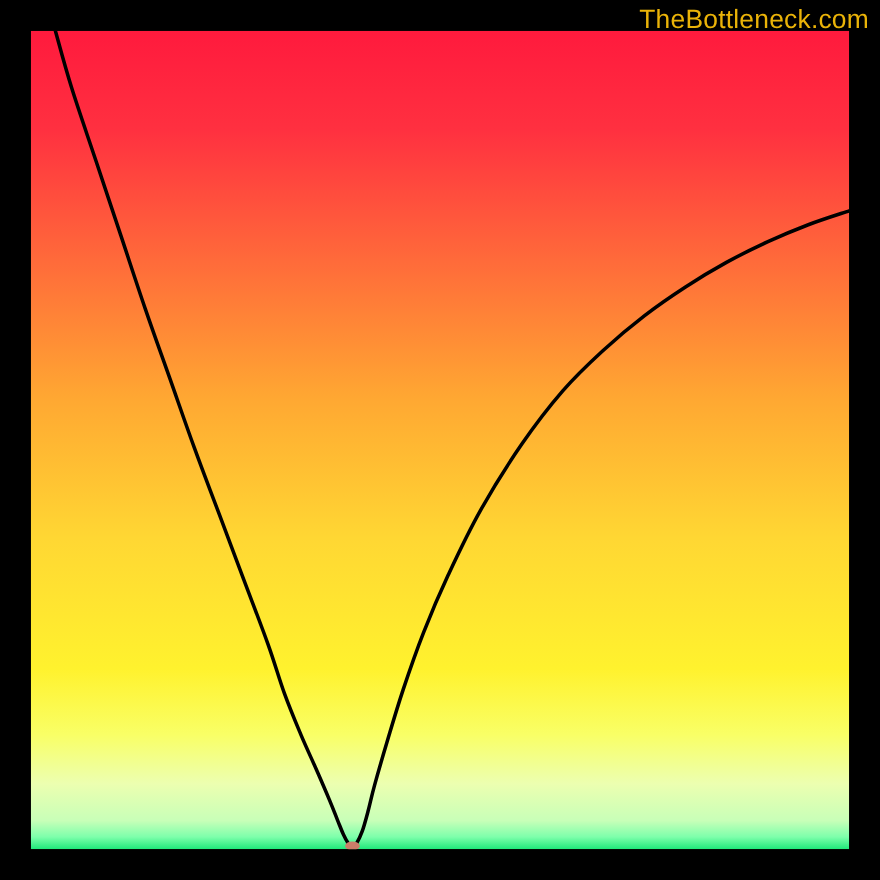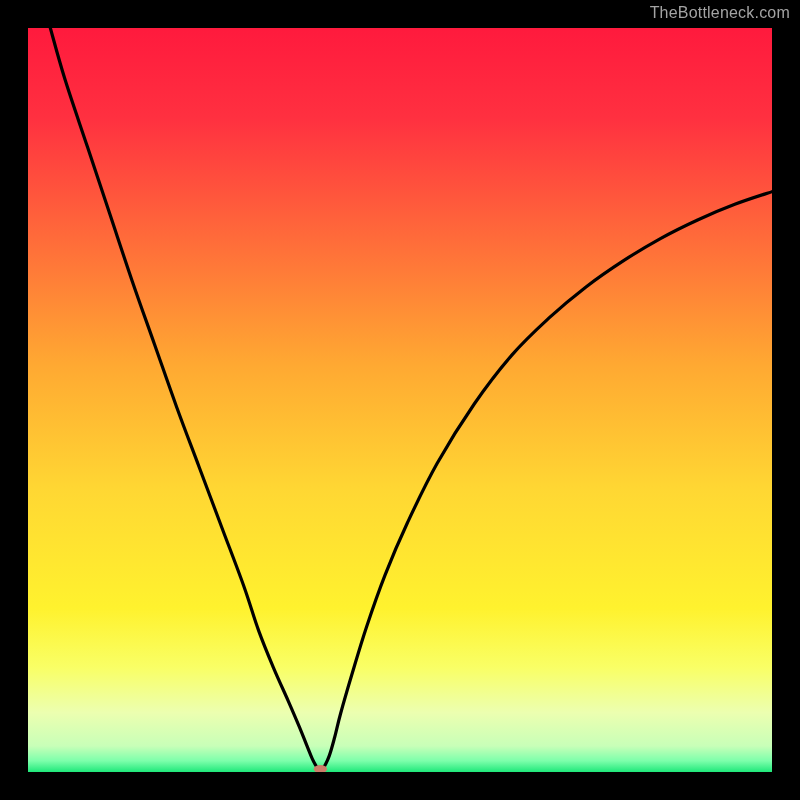"TheBottleneck.com" .watermark { color: #a3a3a3 -> #eab308; font-size: 16px -> 24px }
